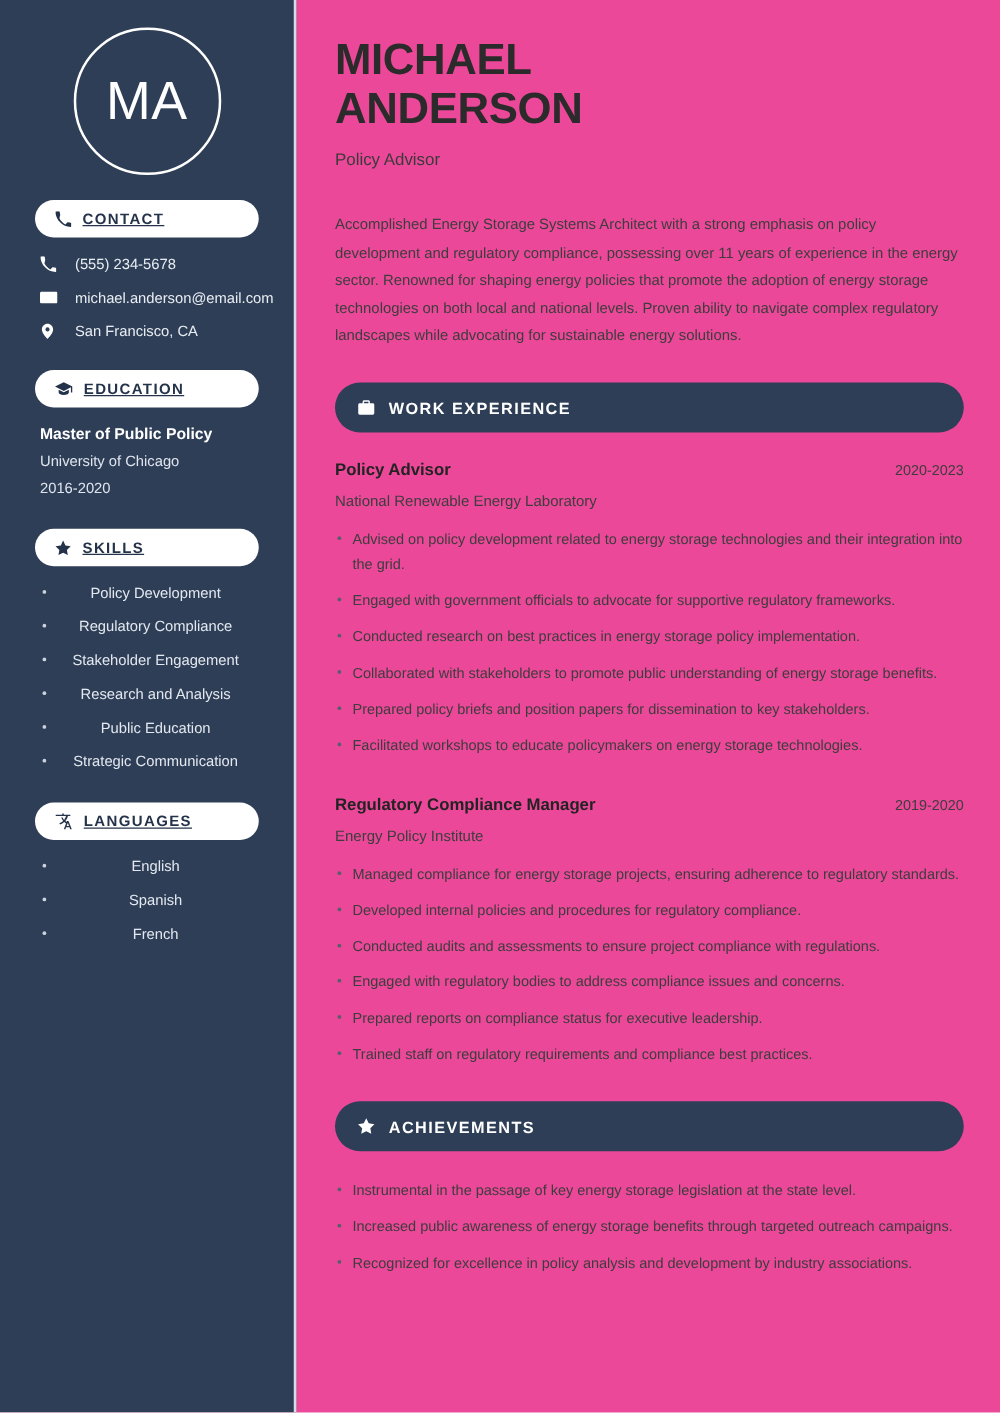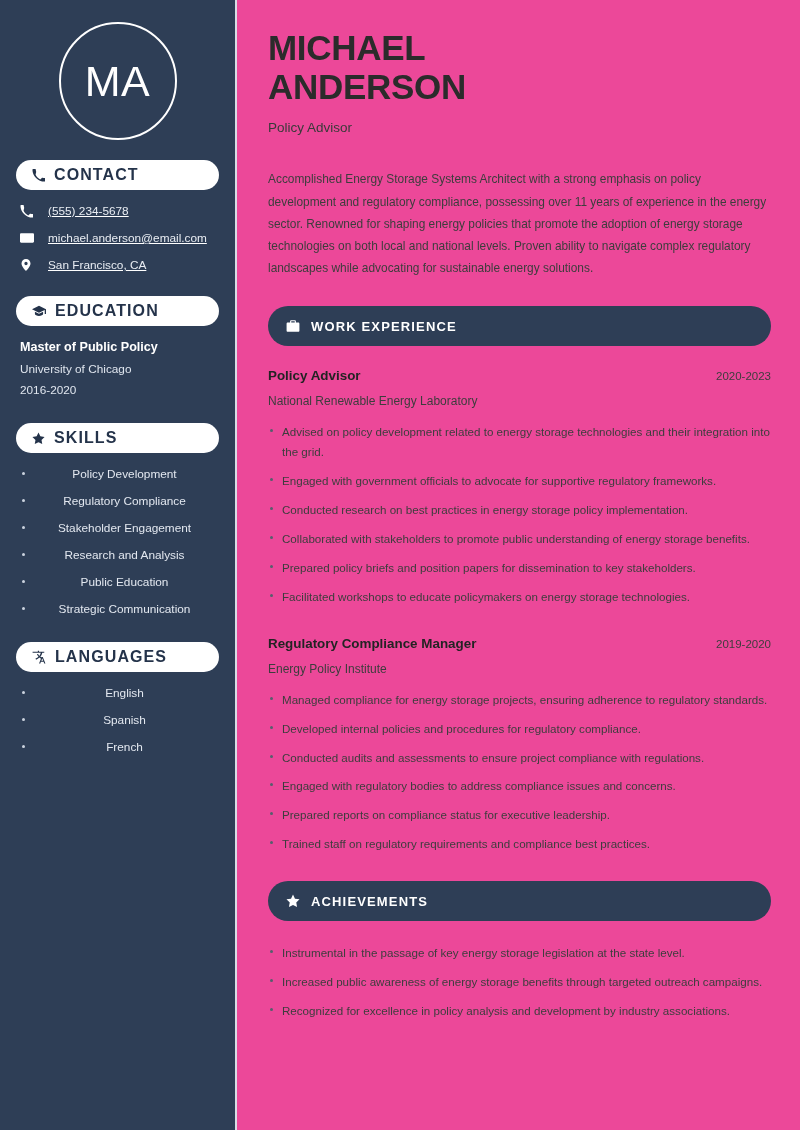"MA" .sidebar { padding: 0 16px -> 0 28px }
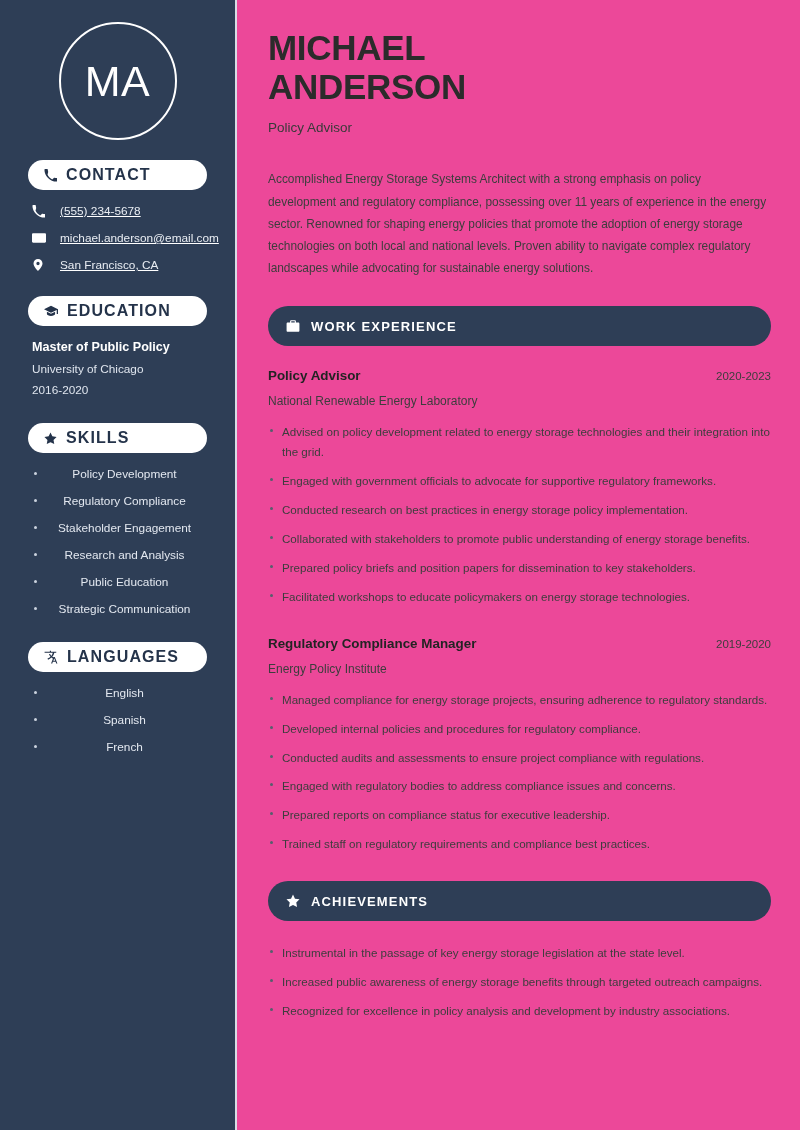"CONTACT" .pill .pill-label { font-size: 16px -> 12px; text-decoration: none -> underline }
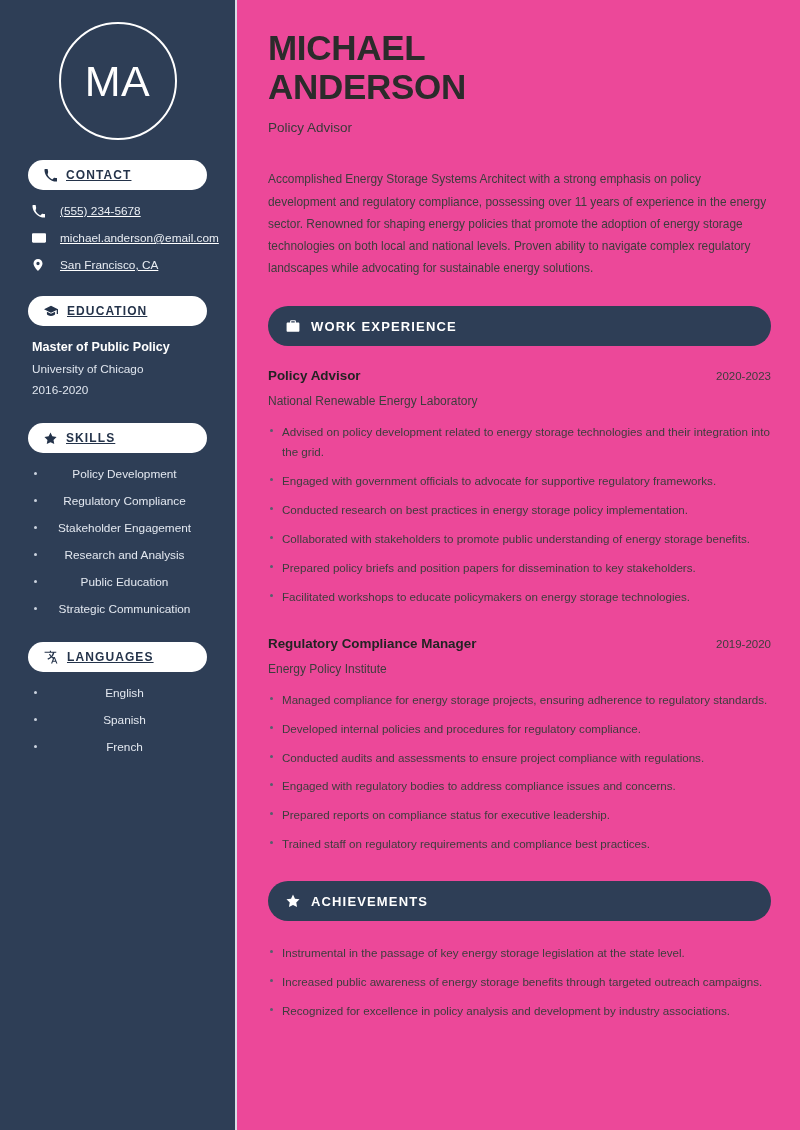"(555) 234-5678" .contact-list { text-decoration: underline -> none }
